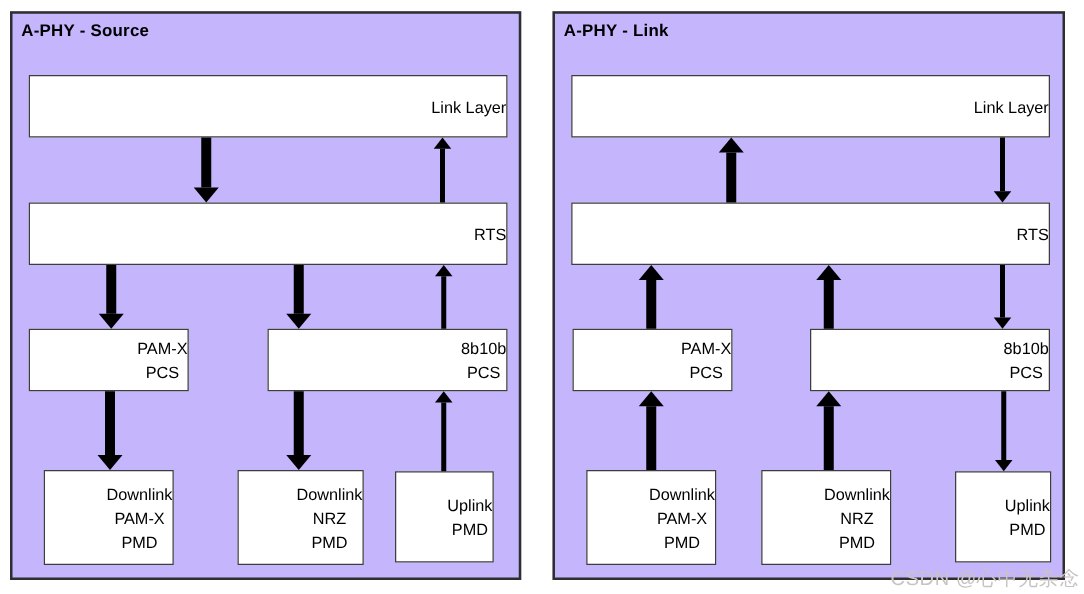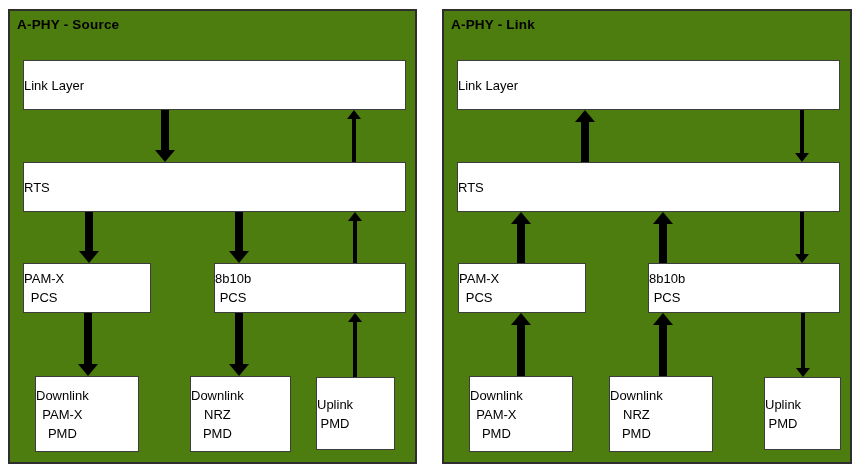"A-PHY - Source" .panel { background: #4d7c0f -> #c4b5fd }
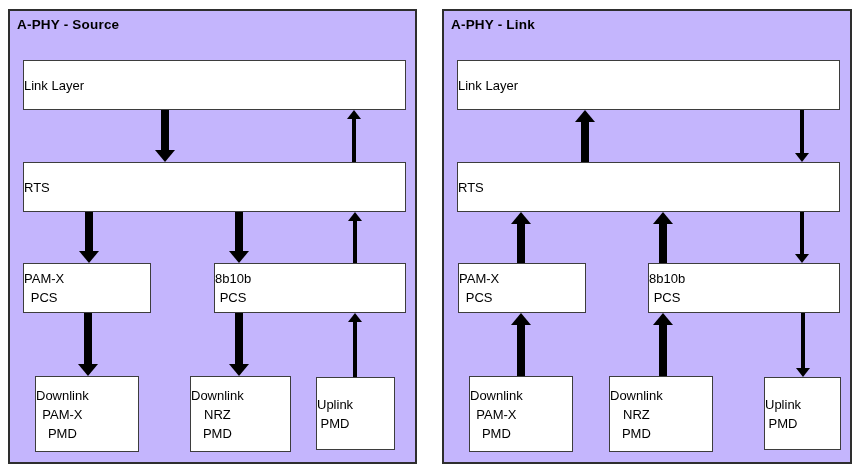"Link Layer" .node { justify-content: flex-start -> flex-end }
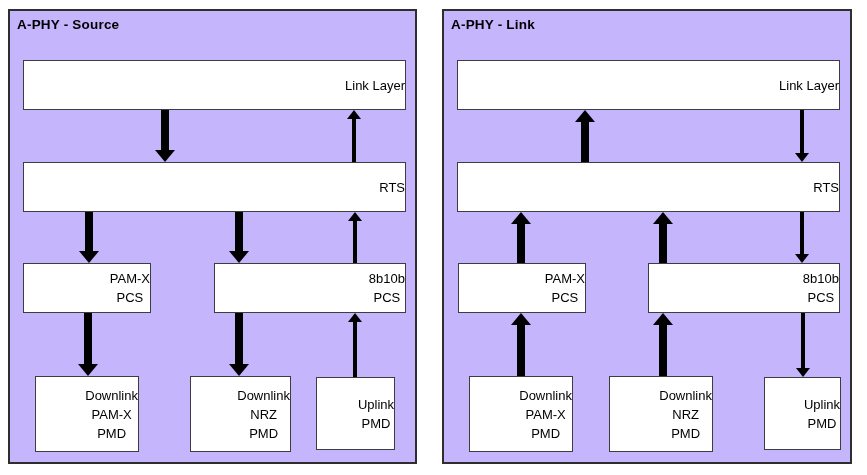"CSDN @心中无杂念" div.watermark { html: none -> <div>CSDN @心中无杂念</div> }
